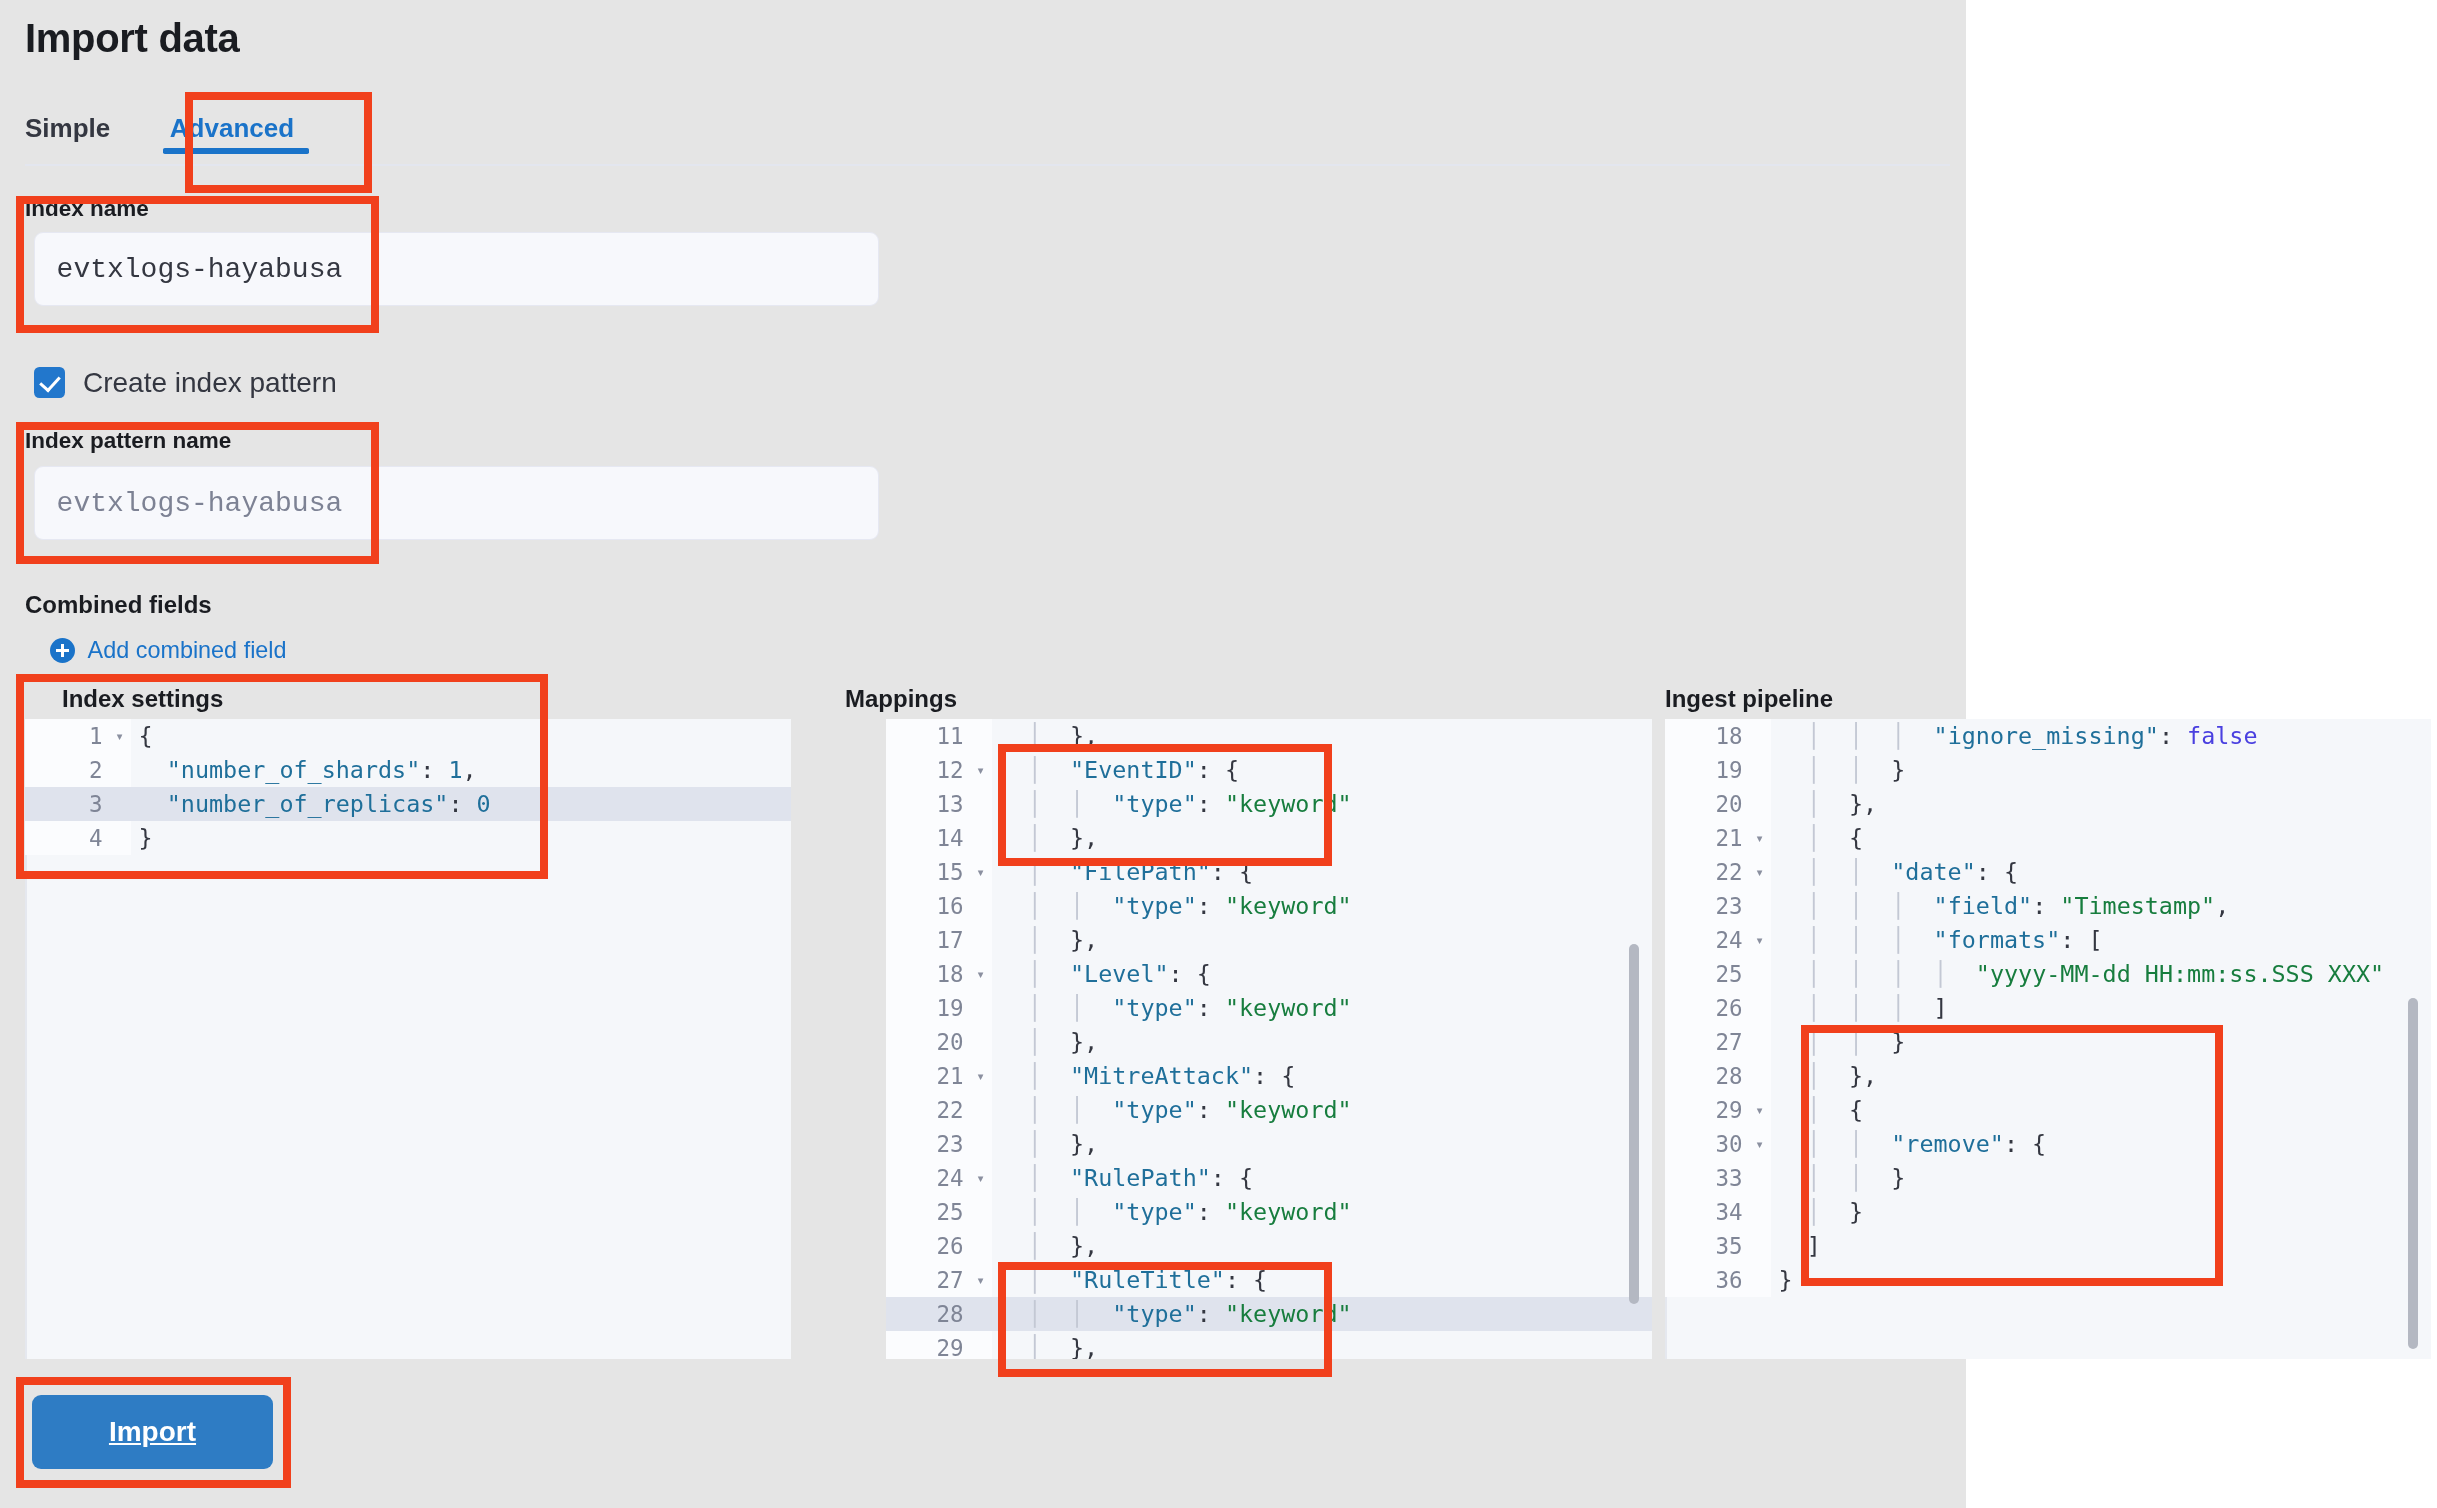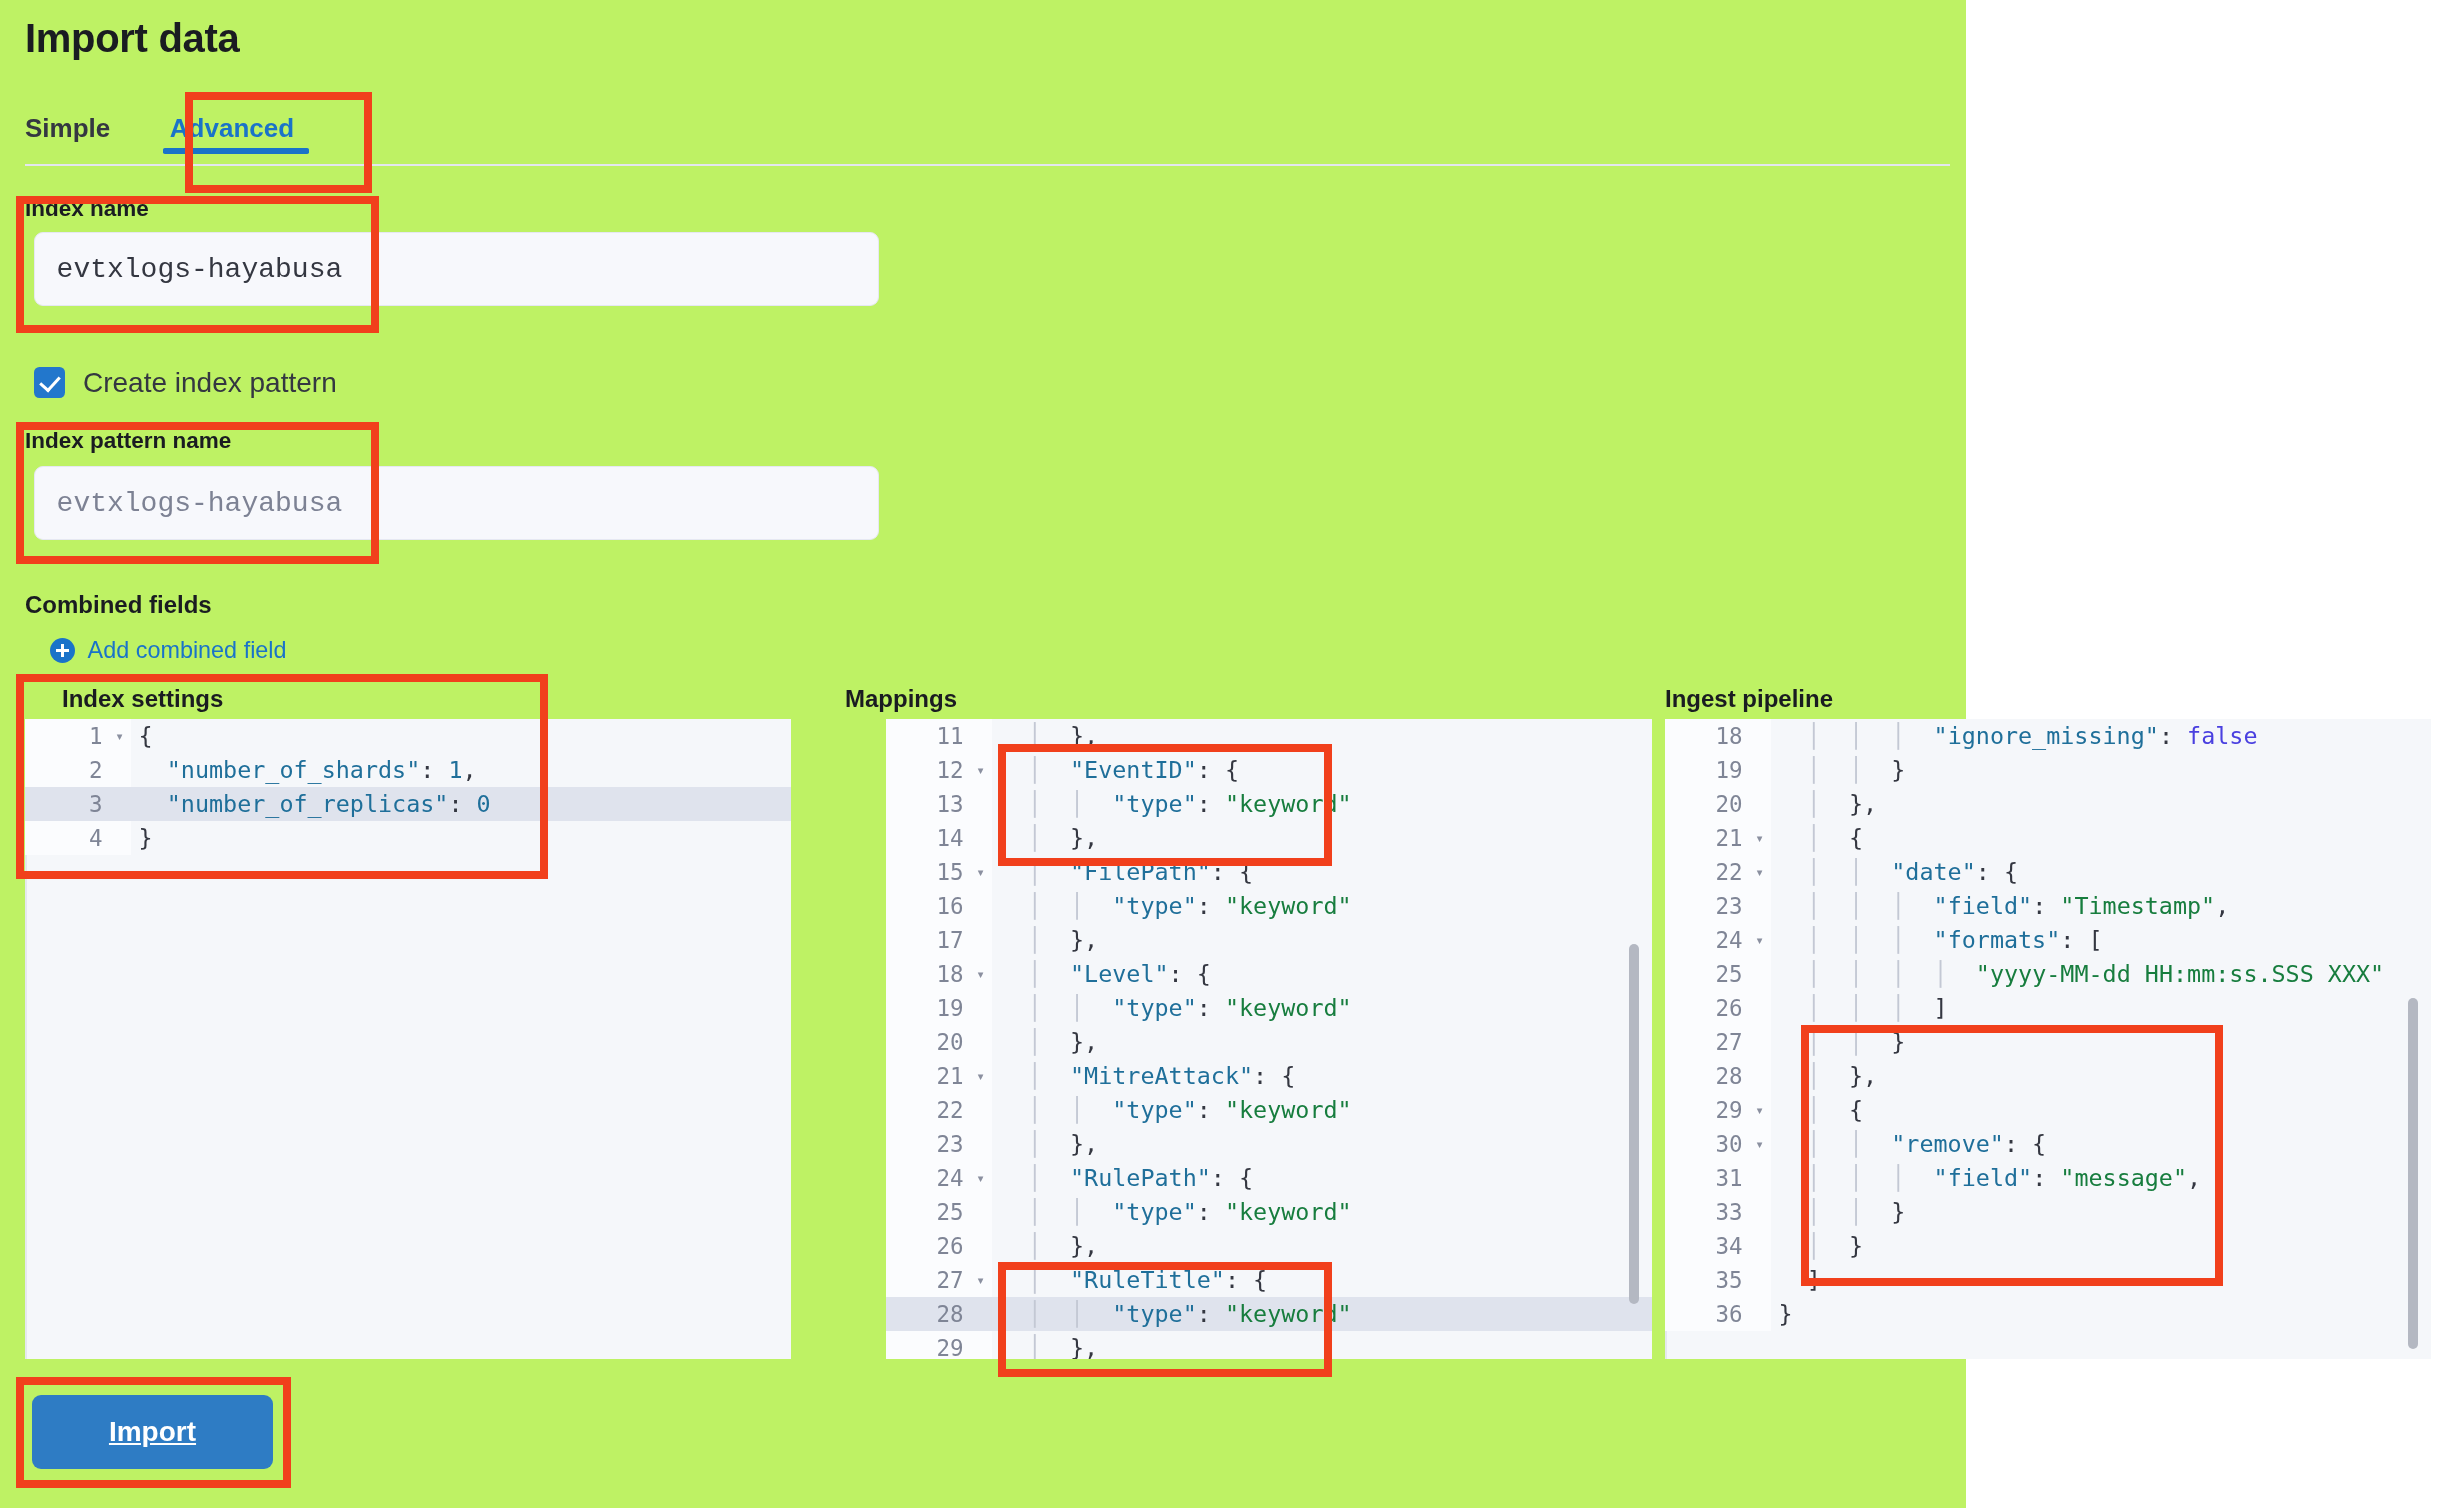"Import data" .page { background: #bef264 -> #e5e5e5 }
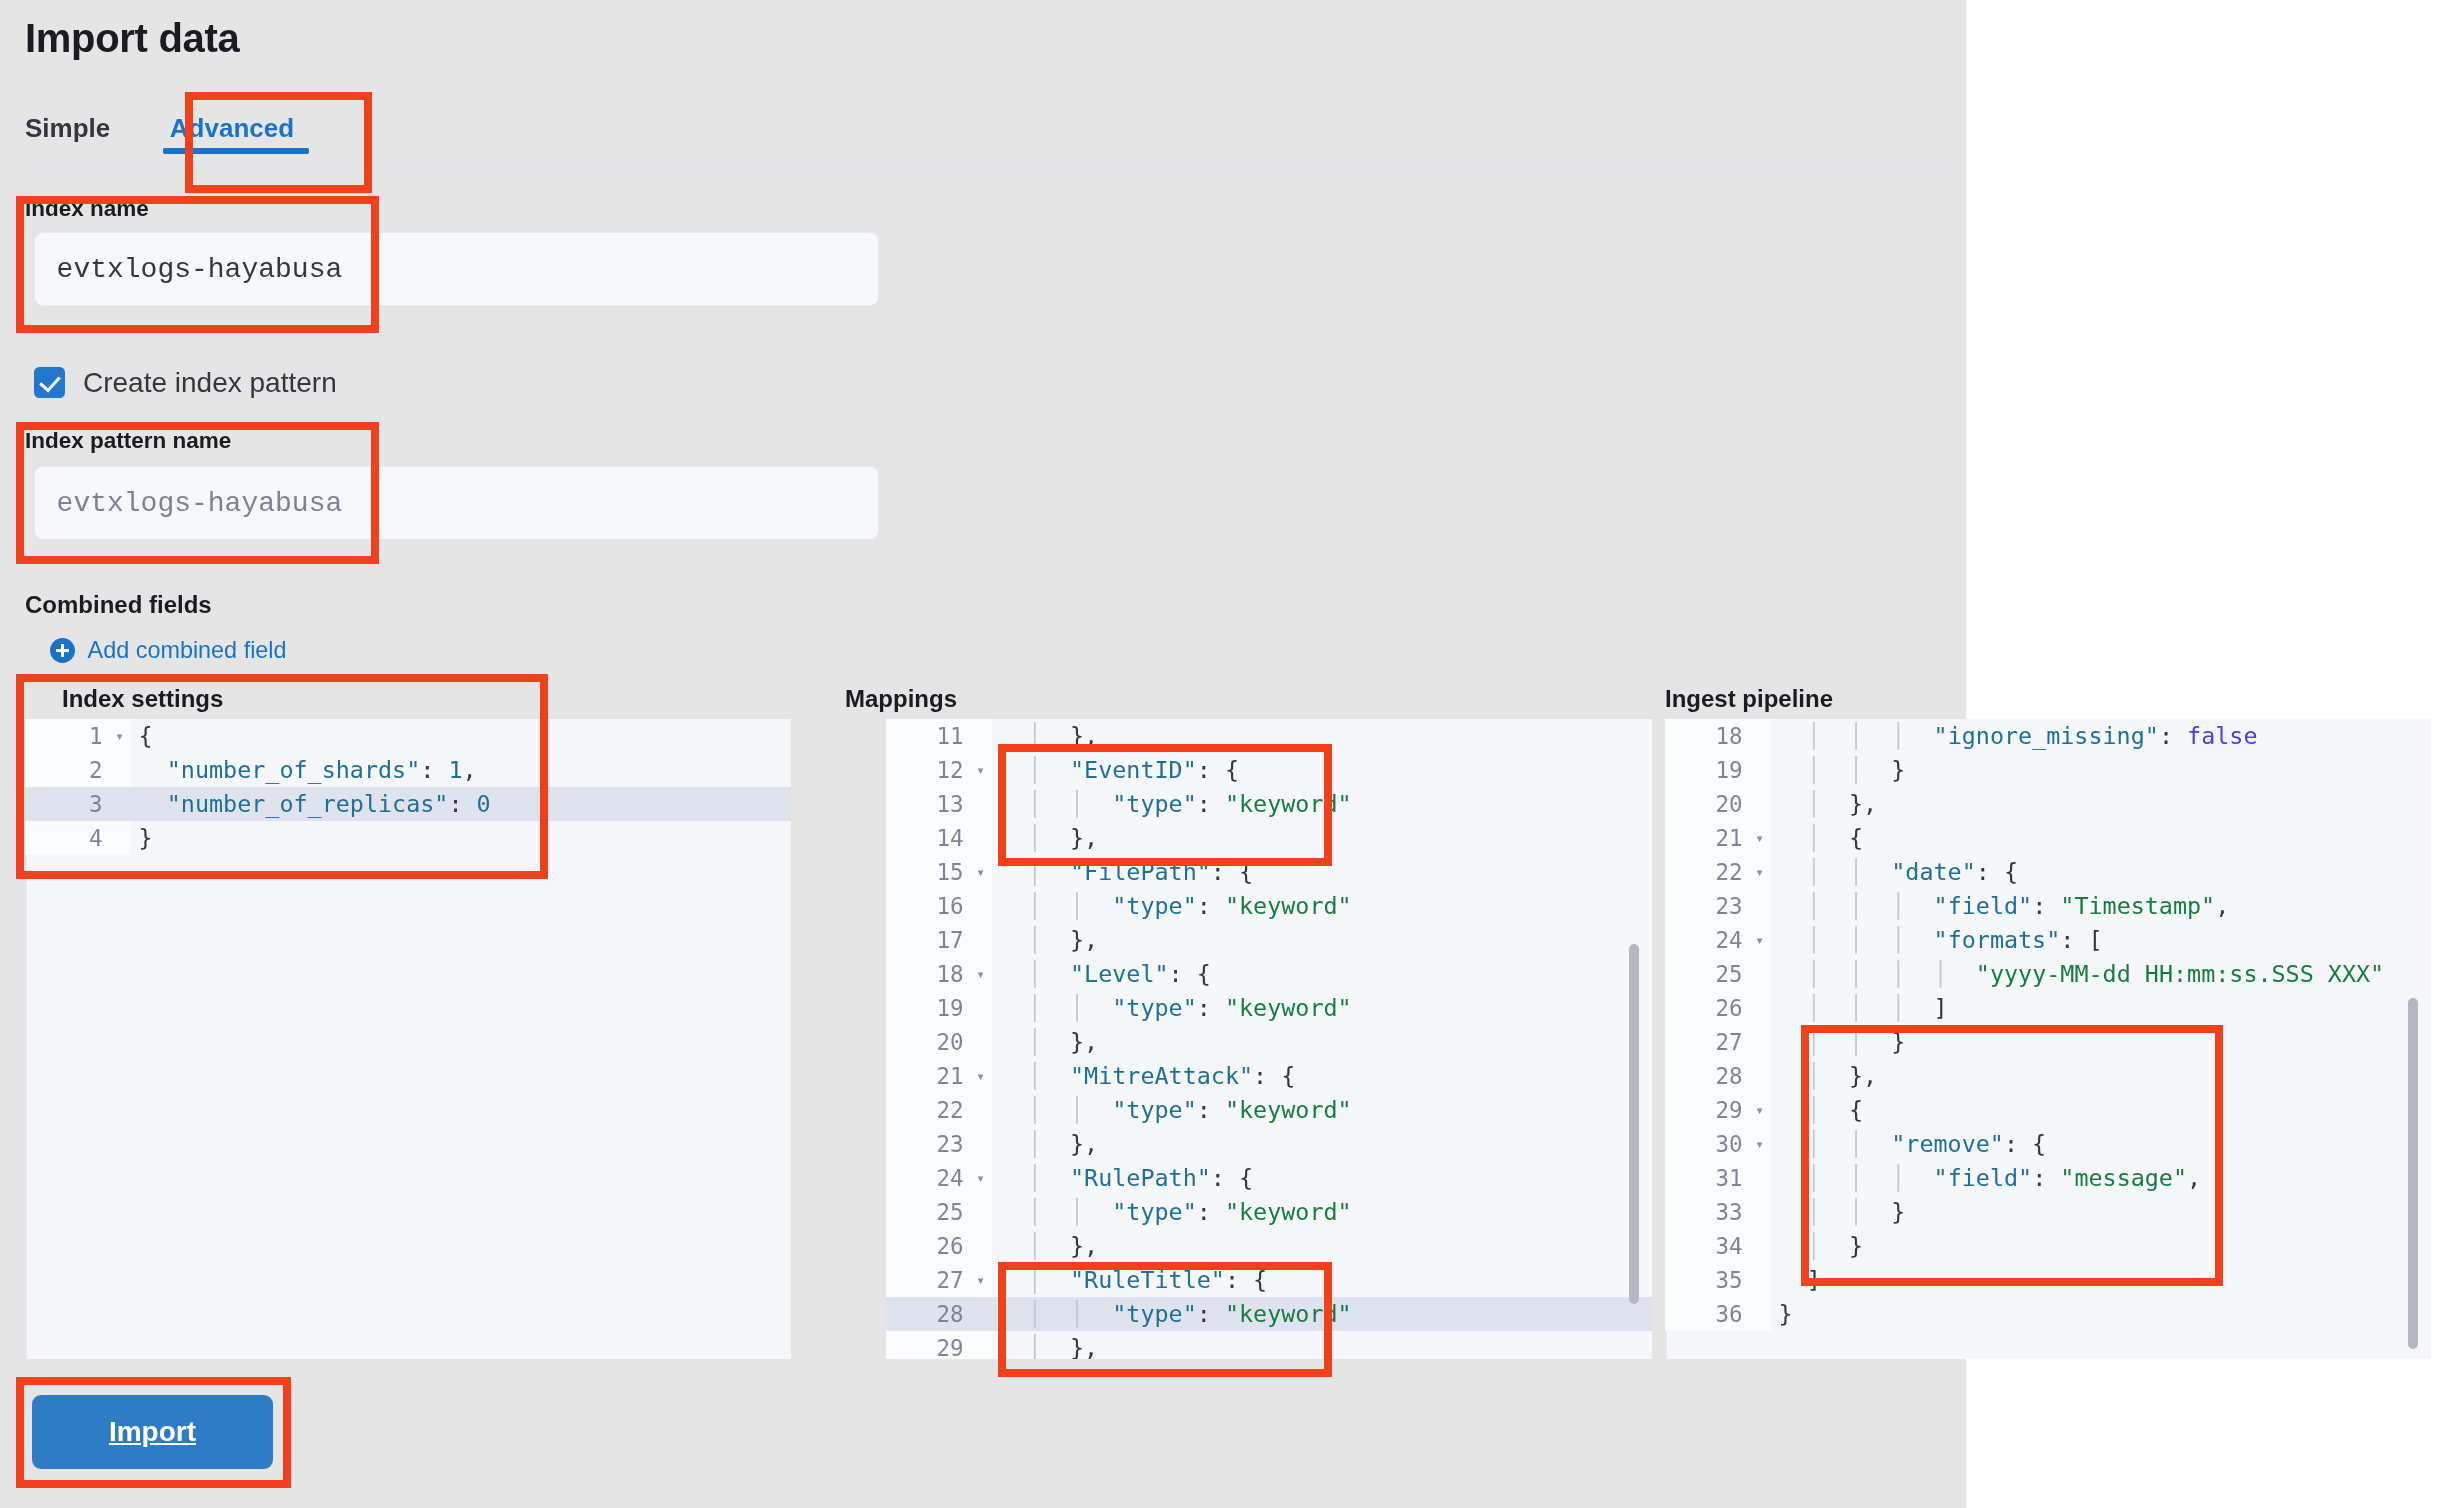"31" div.ed-row { html: <div> <div>31</div> <div></div> <div> <span>│</span> <span>│</span> <span>│</span> <span>"field"</span>: <span>"message"</span>,</div> </div> -> none }
